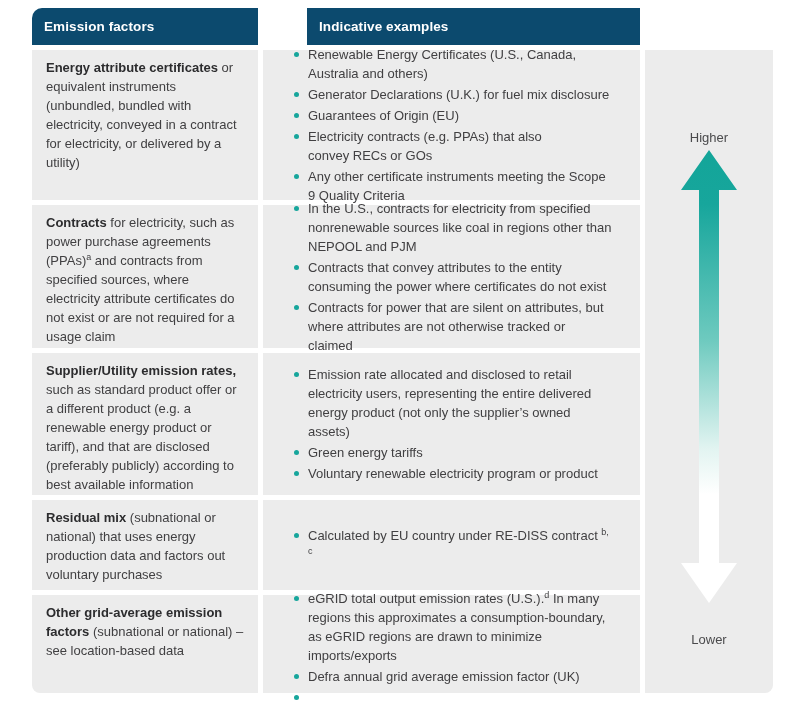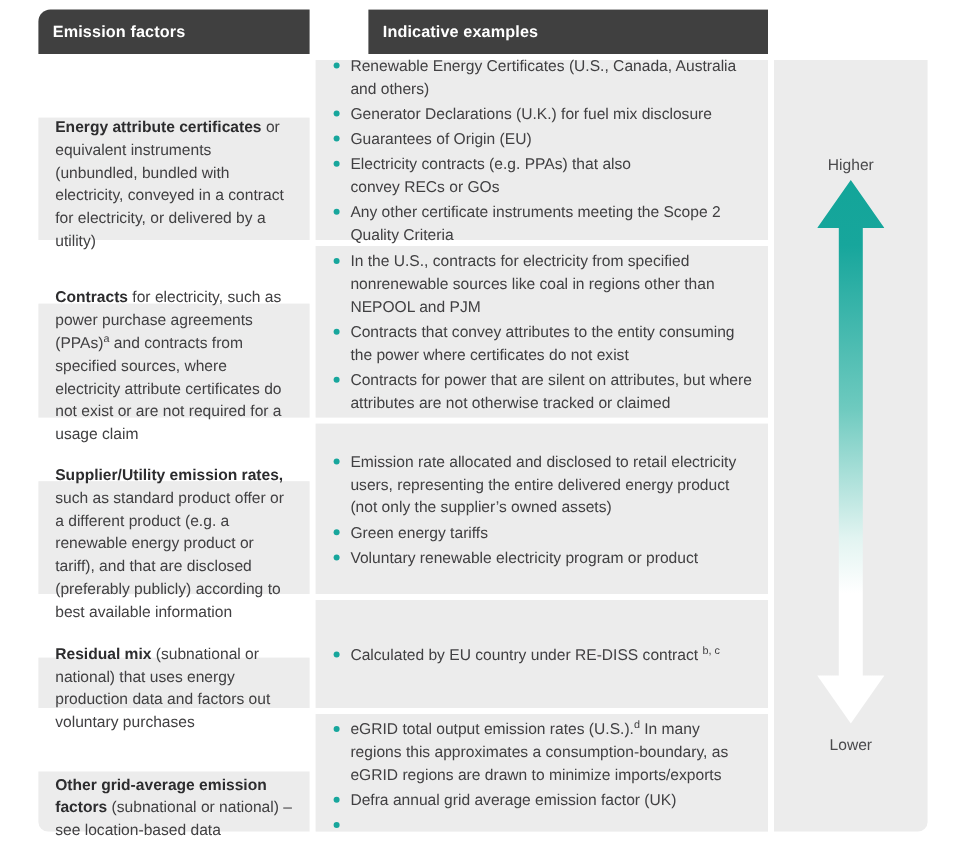"Emission factors" .hcell { background: #404040 -> #0c4a6e }
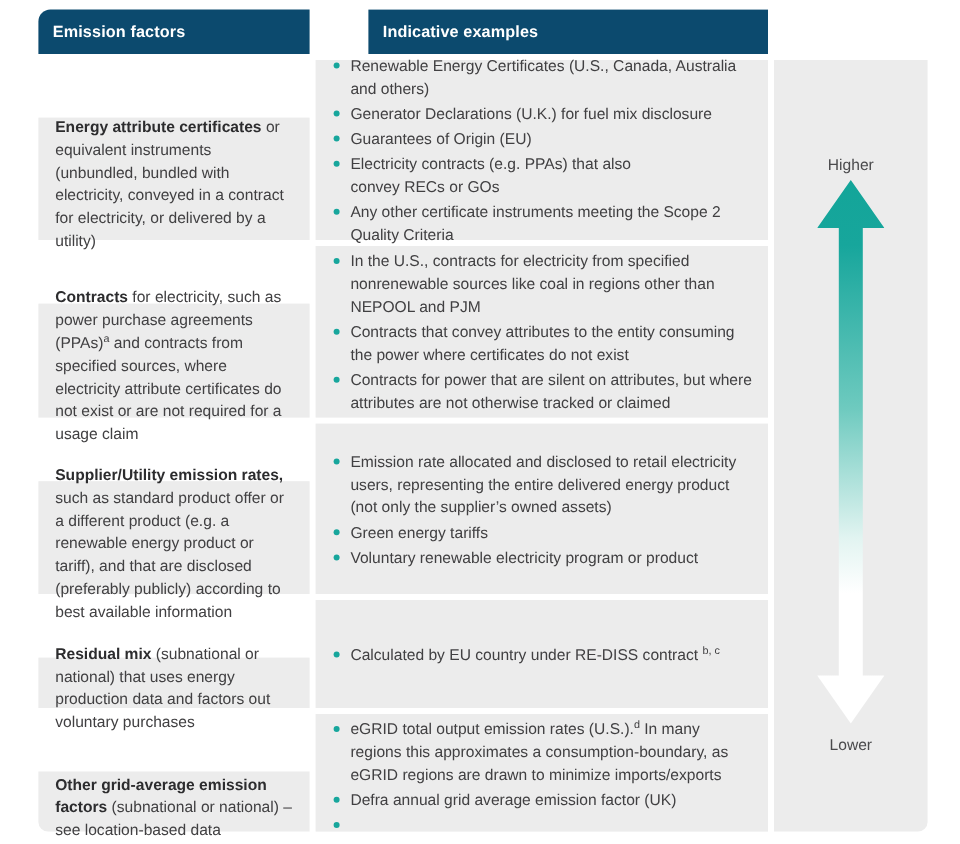"Renewable Energy Certificates (U.S.," .bullets { margin: 0 -> 16px }
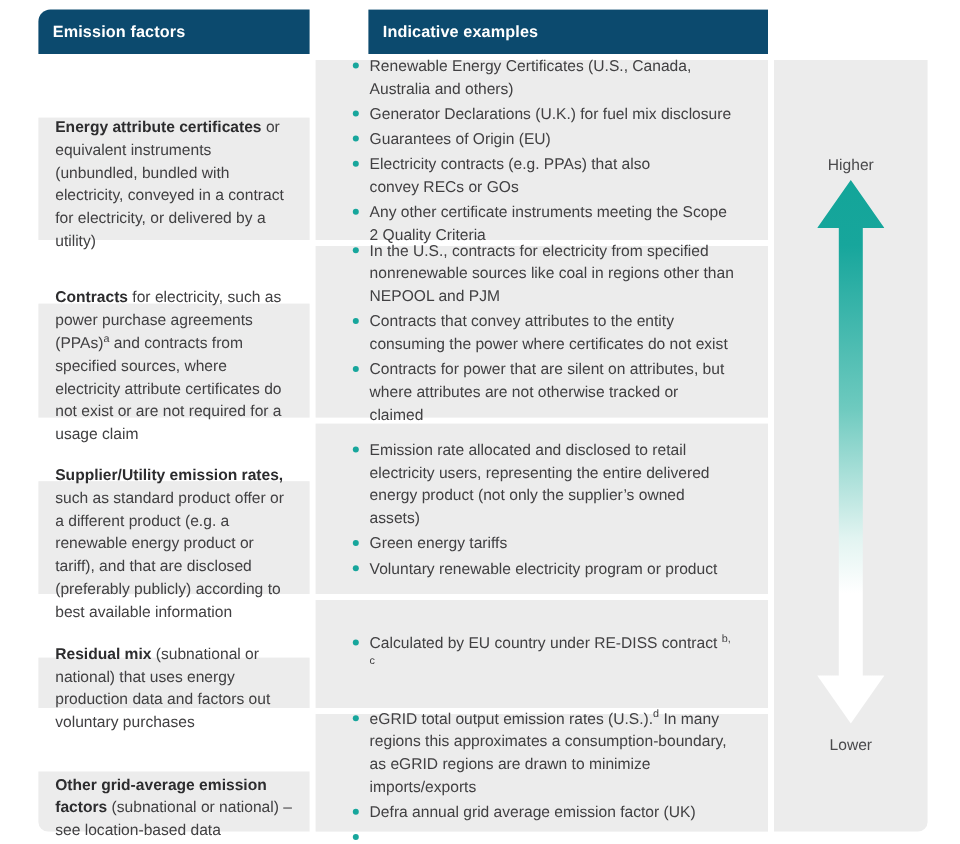"Energy attribute certificates or" .factor { align-items: center -> none; margin-top: 48px -> none }
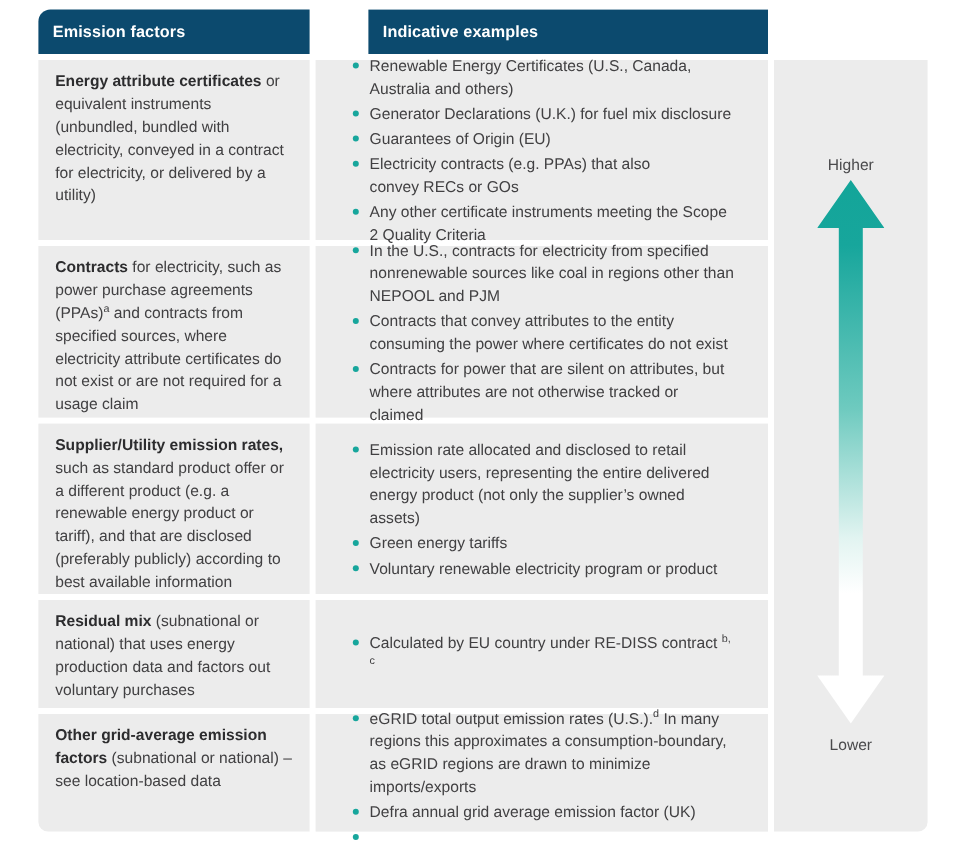"Any other certificate instruments" span.txt { text: 2 -> 9 }
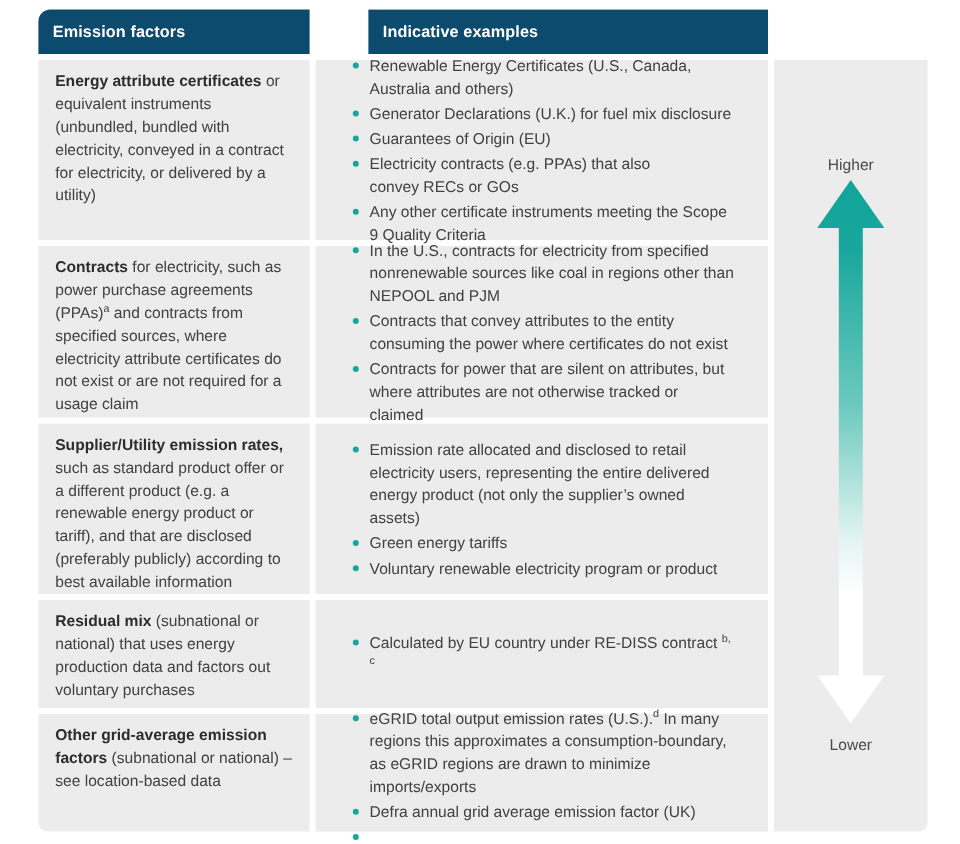"Lower" .lower { top: 563px -> 582px }
